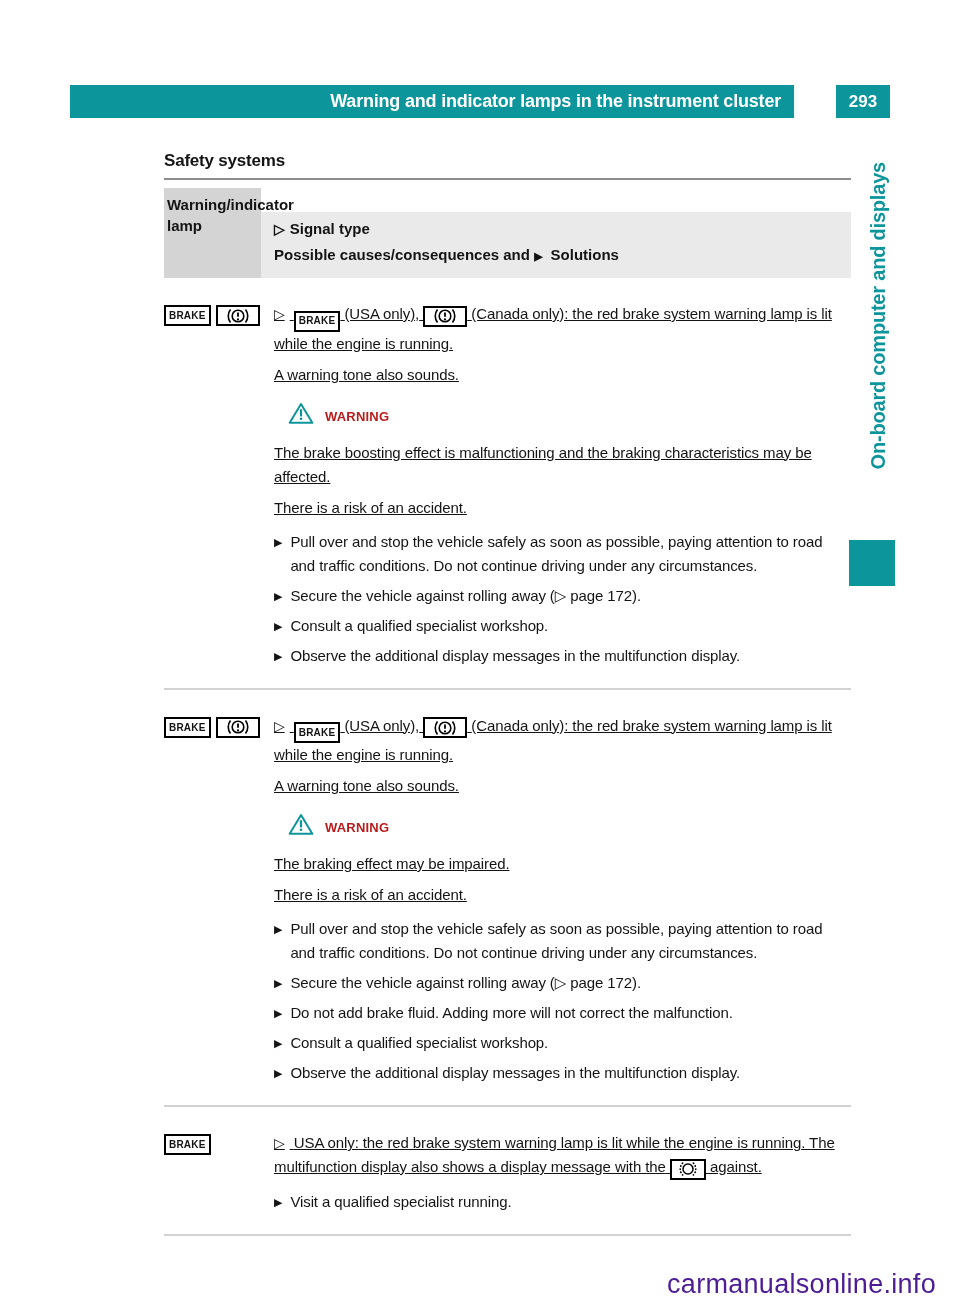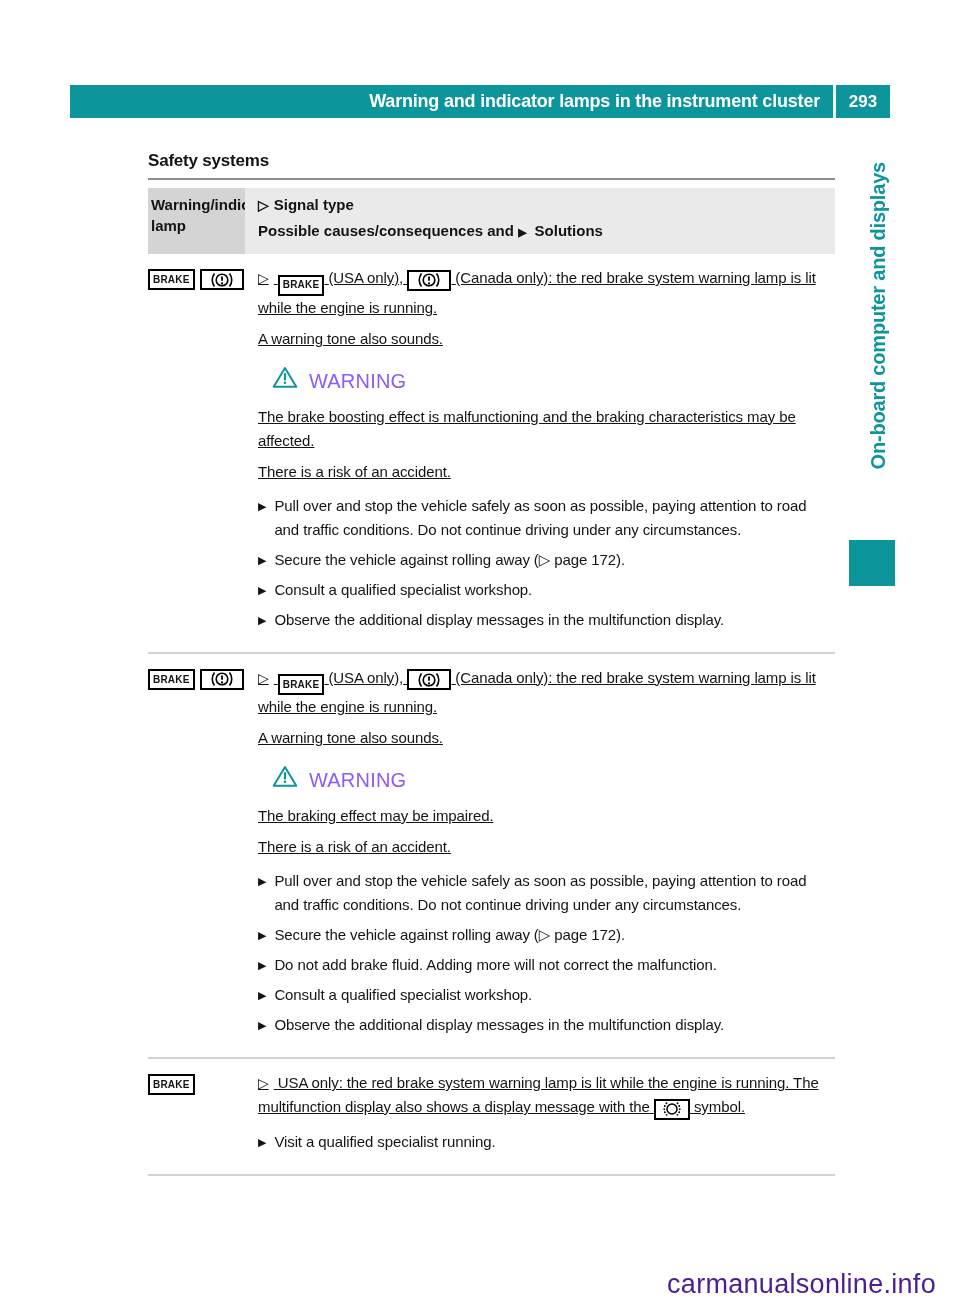"293" .header-page { margin-left: none -> 39px }
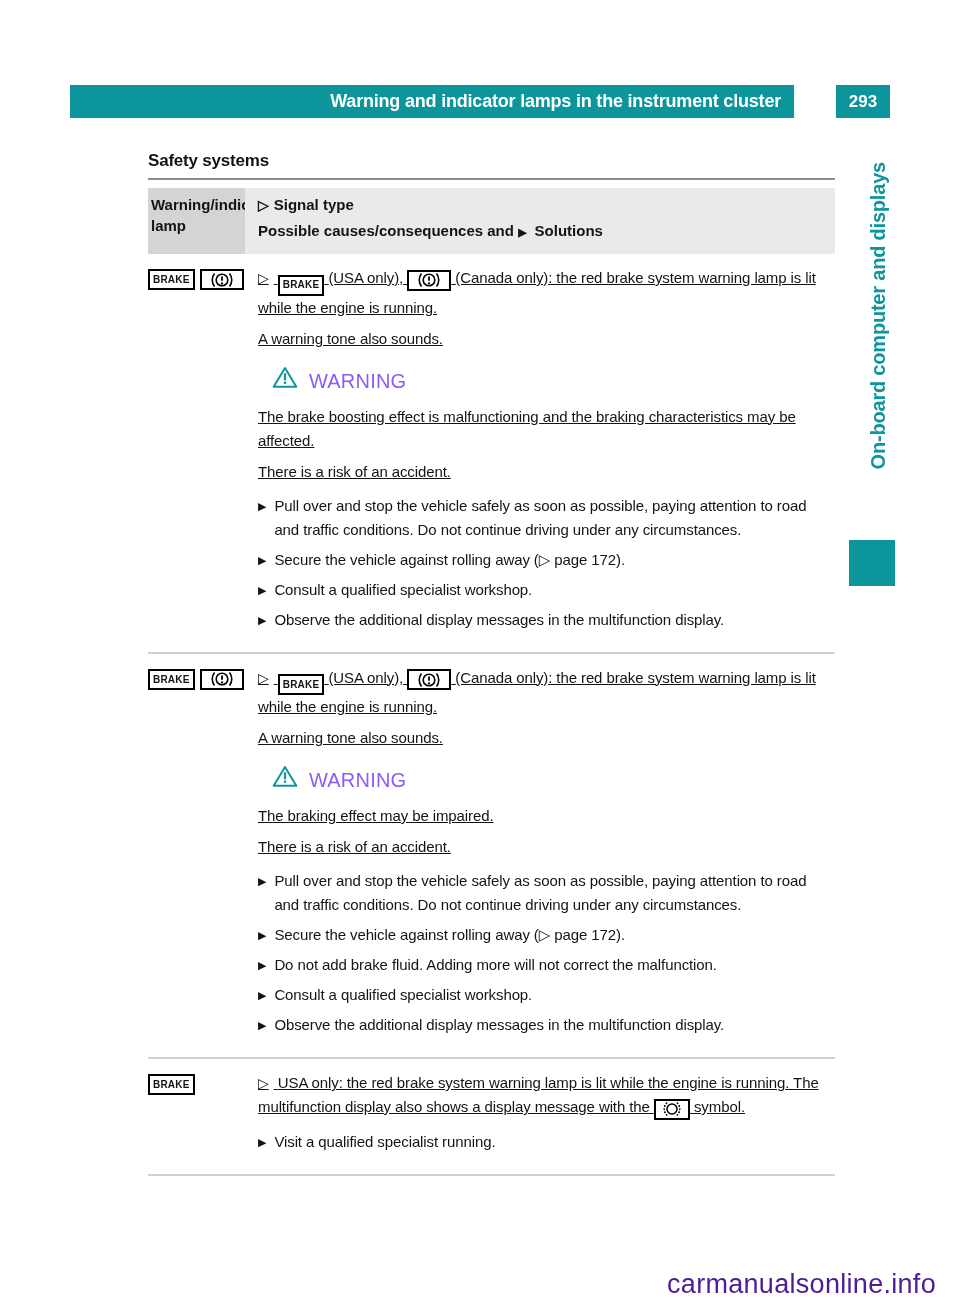"Safety systems" .content { left: 148px -> 164px }
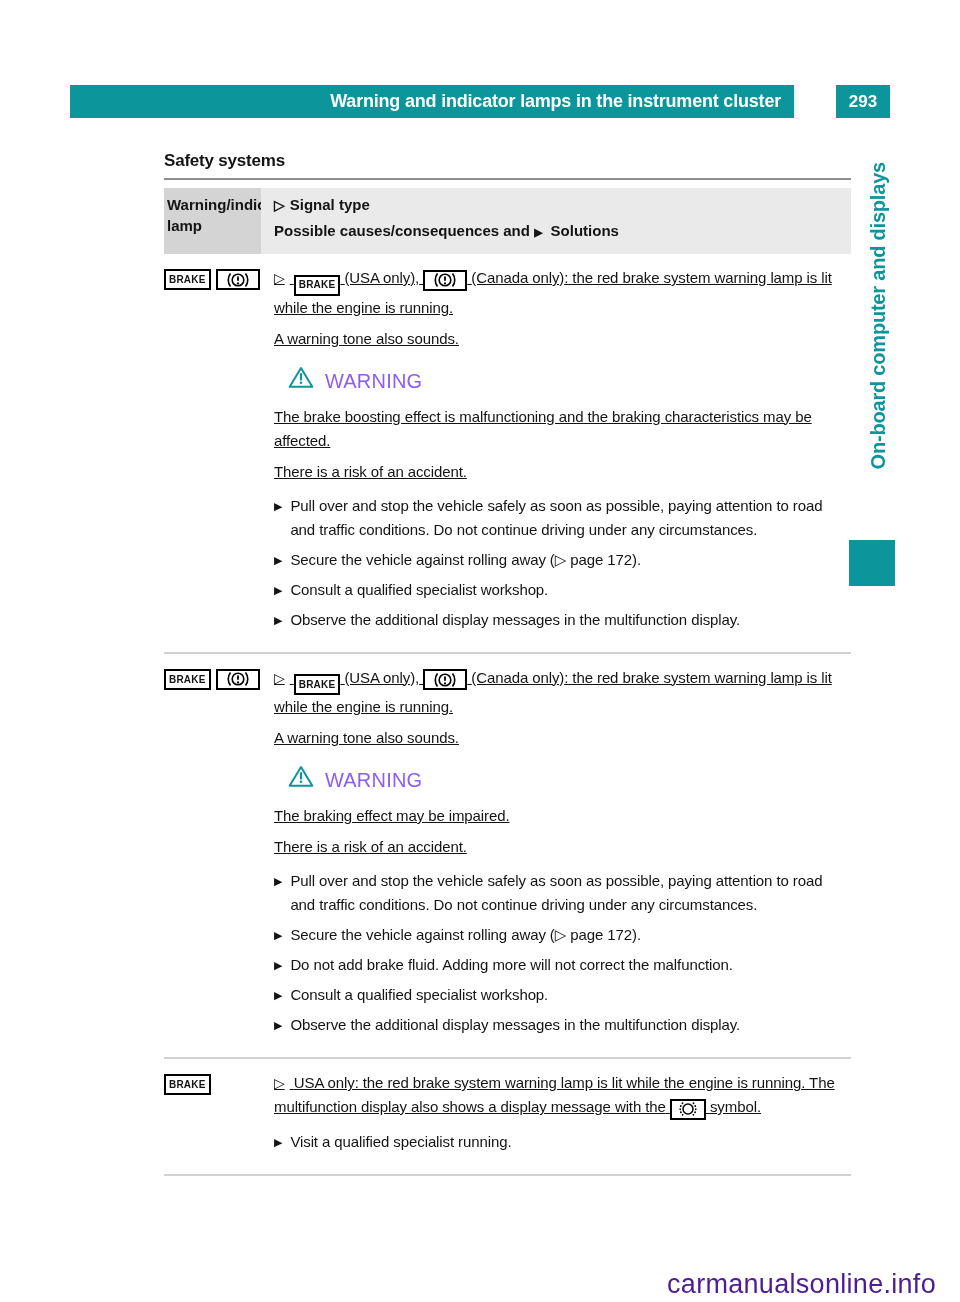"▷ Signal type" .th-main { margin-top: none -> 24px }
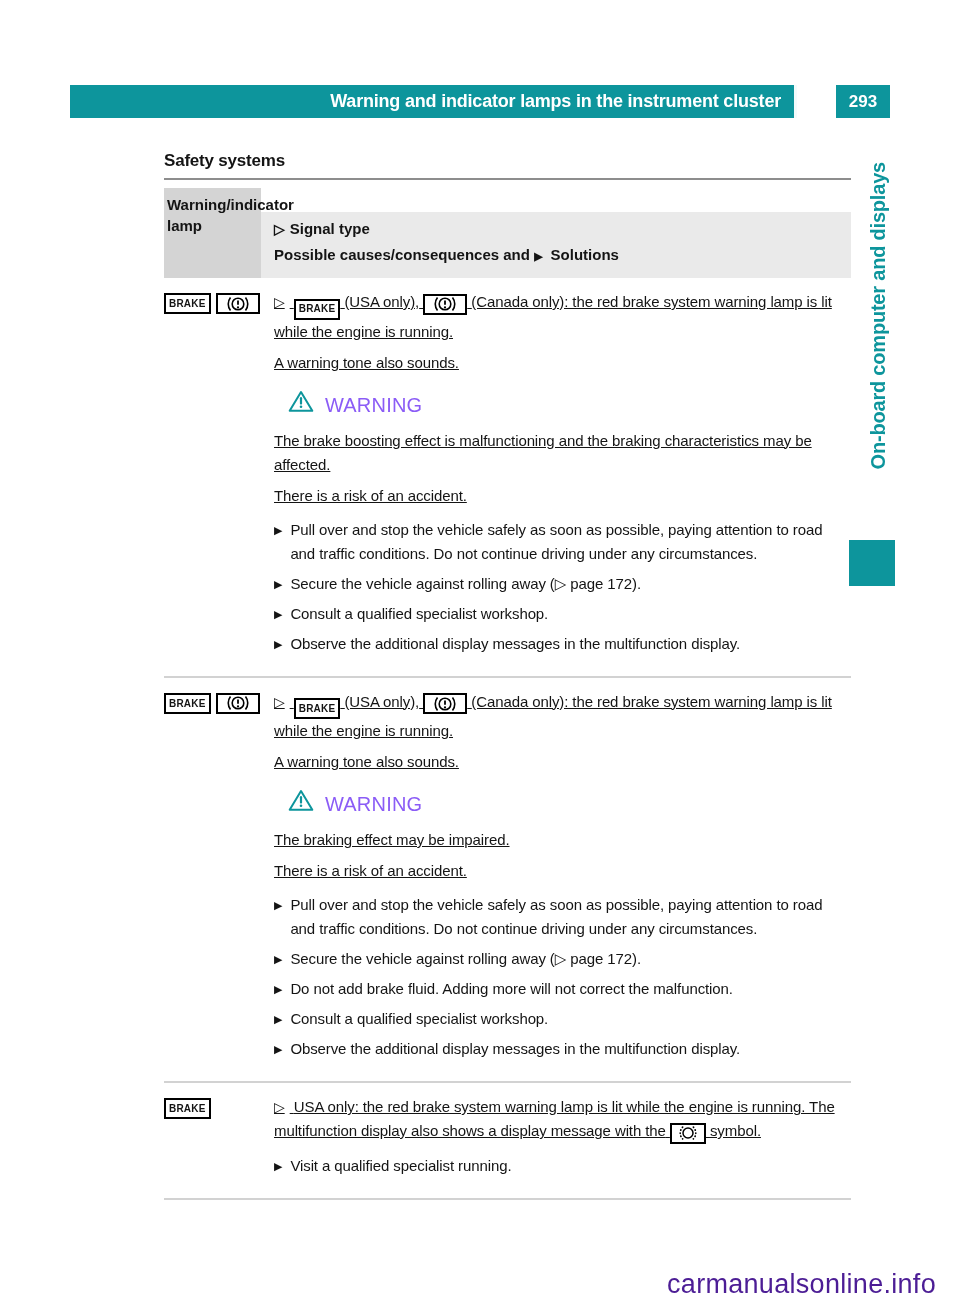"BRAKE" .row { padding: 12px 0 14px -> 24px 0 14px }
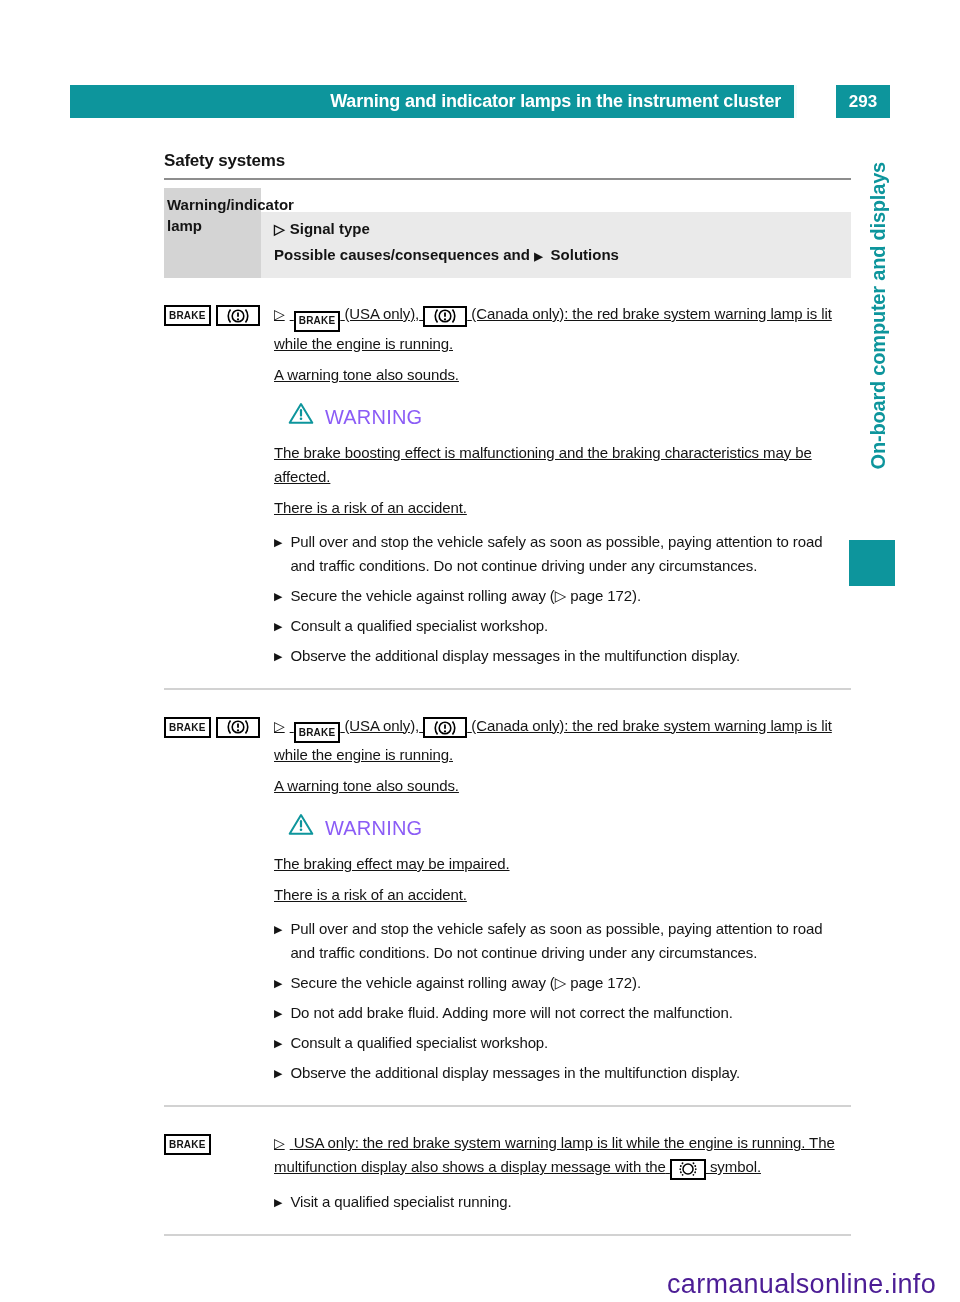"WARNING" .warning-word { color: #8b5cf6 -> #b91c1c; font-size: 20px -> 13px; font-weight: normal -> bold }
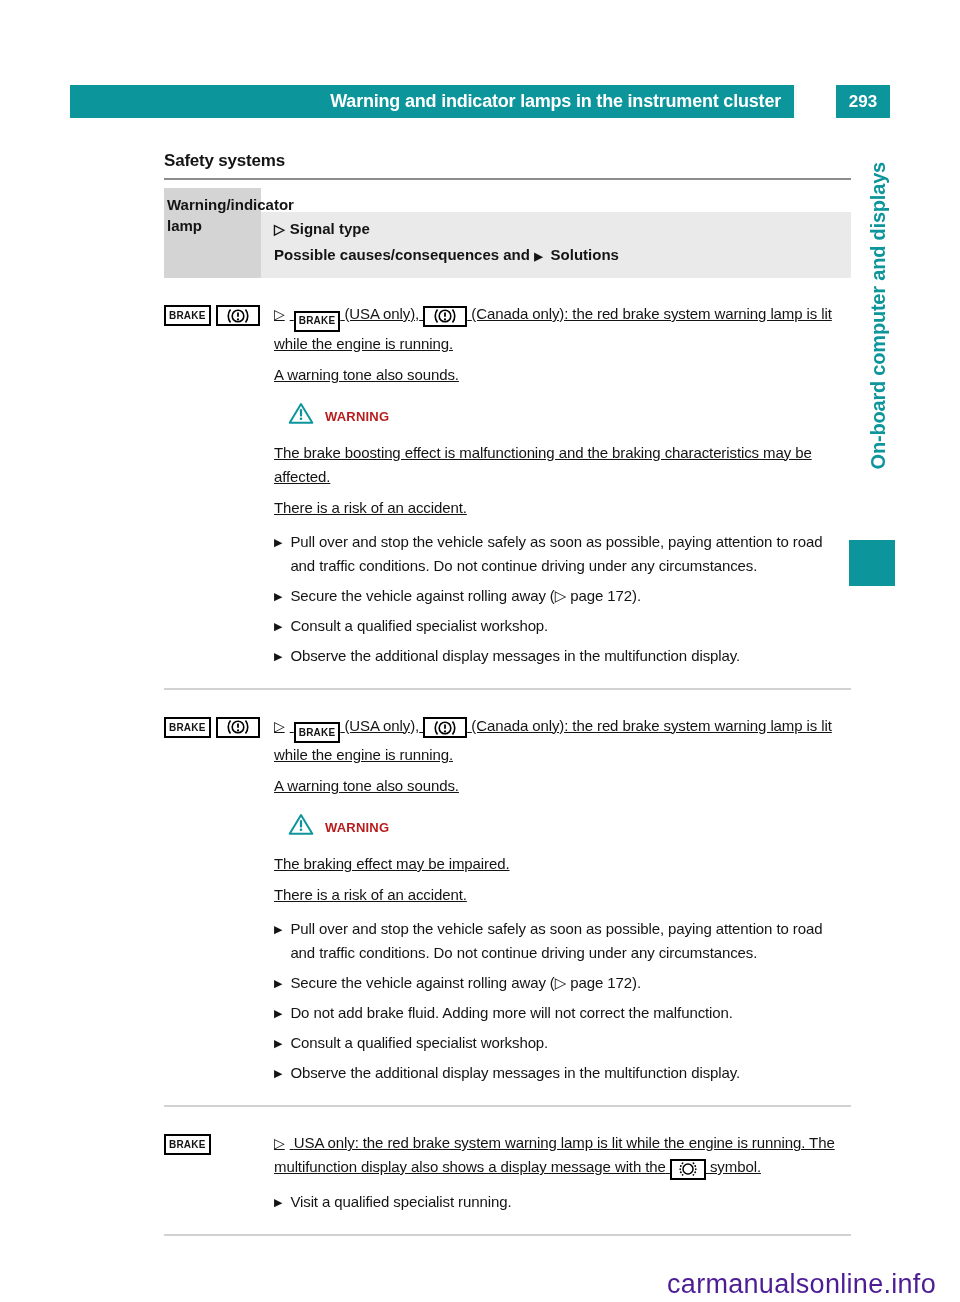"symbol." span { text: symbol -> against }
